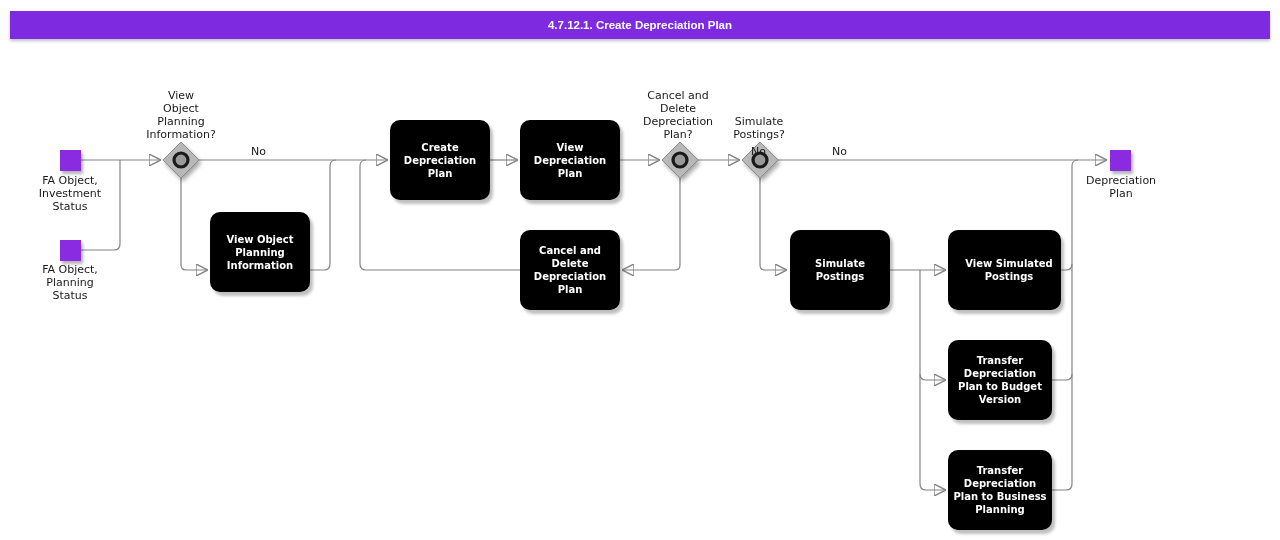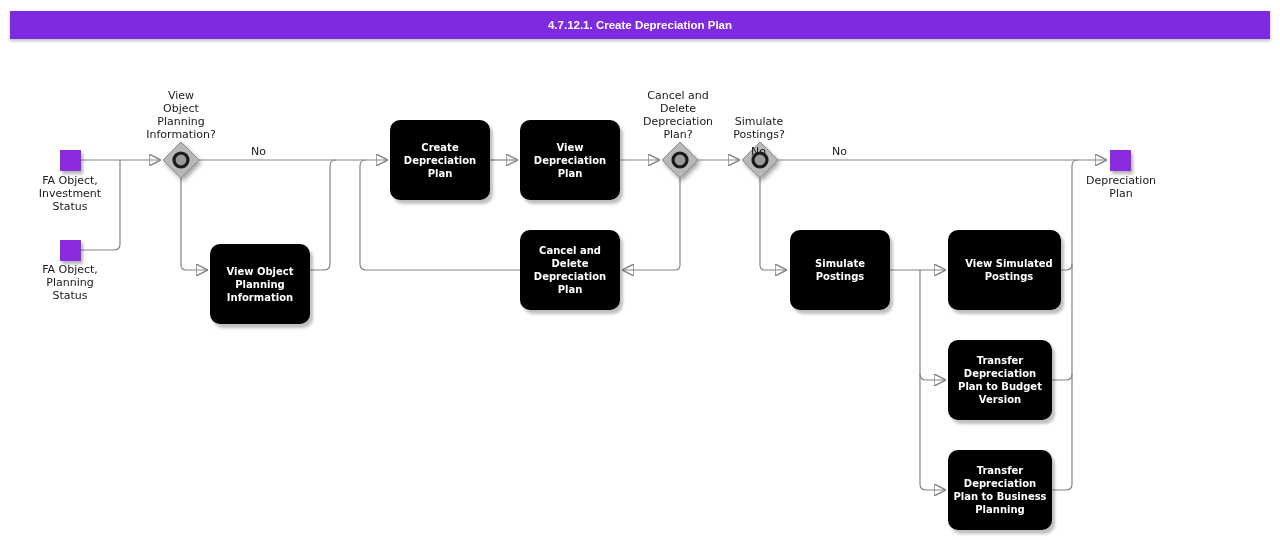"View Object" div.task { top: 244px -> 212px }
